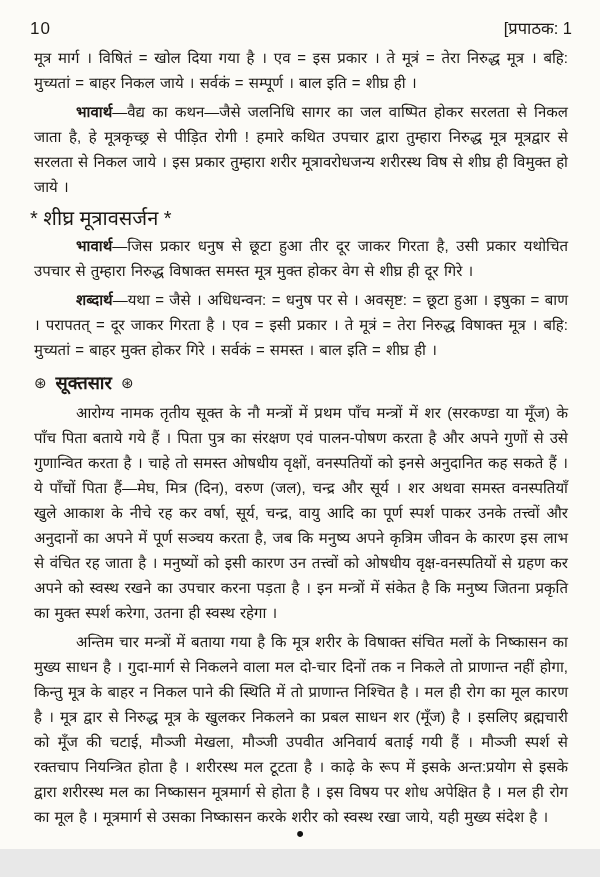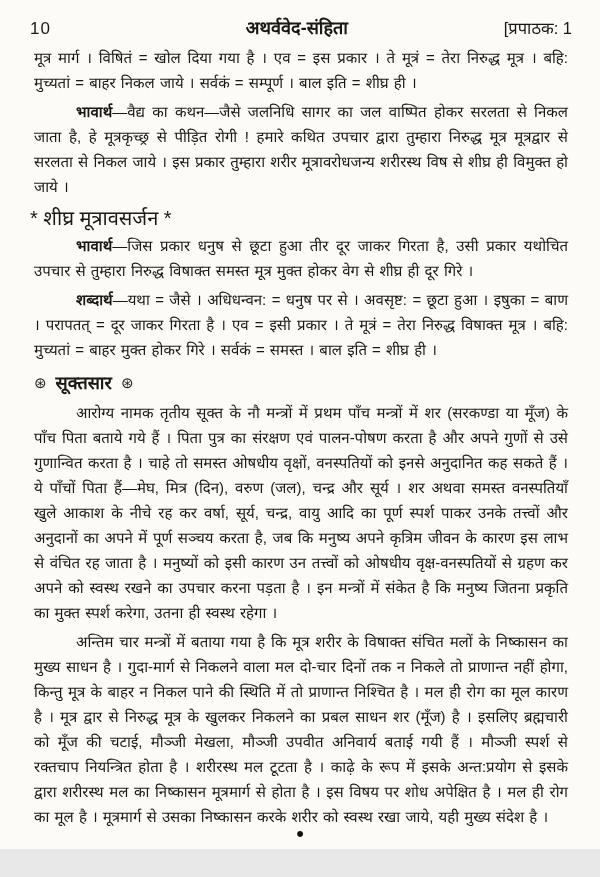"अथर्ववेद-संहिता" span.book-title { html: <span>अथर्ववेद-संहिता</span> -> none }
